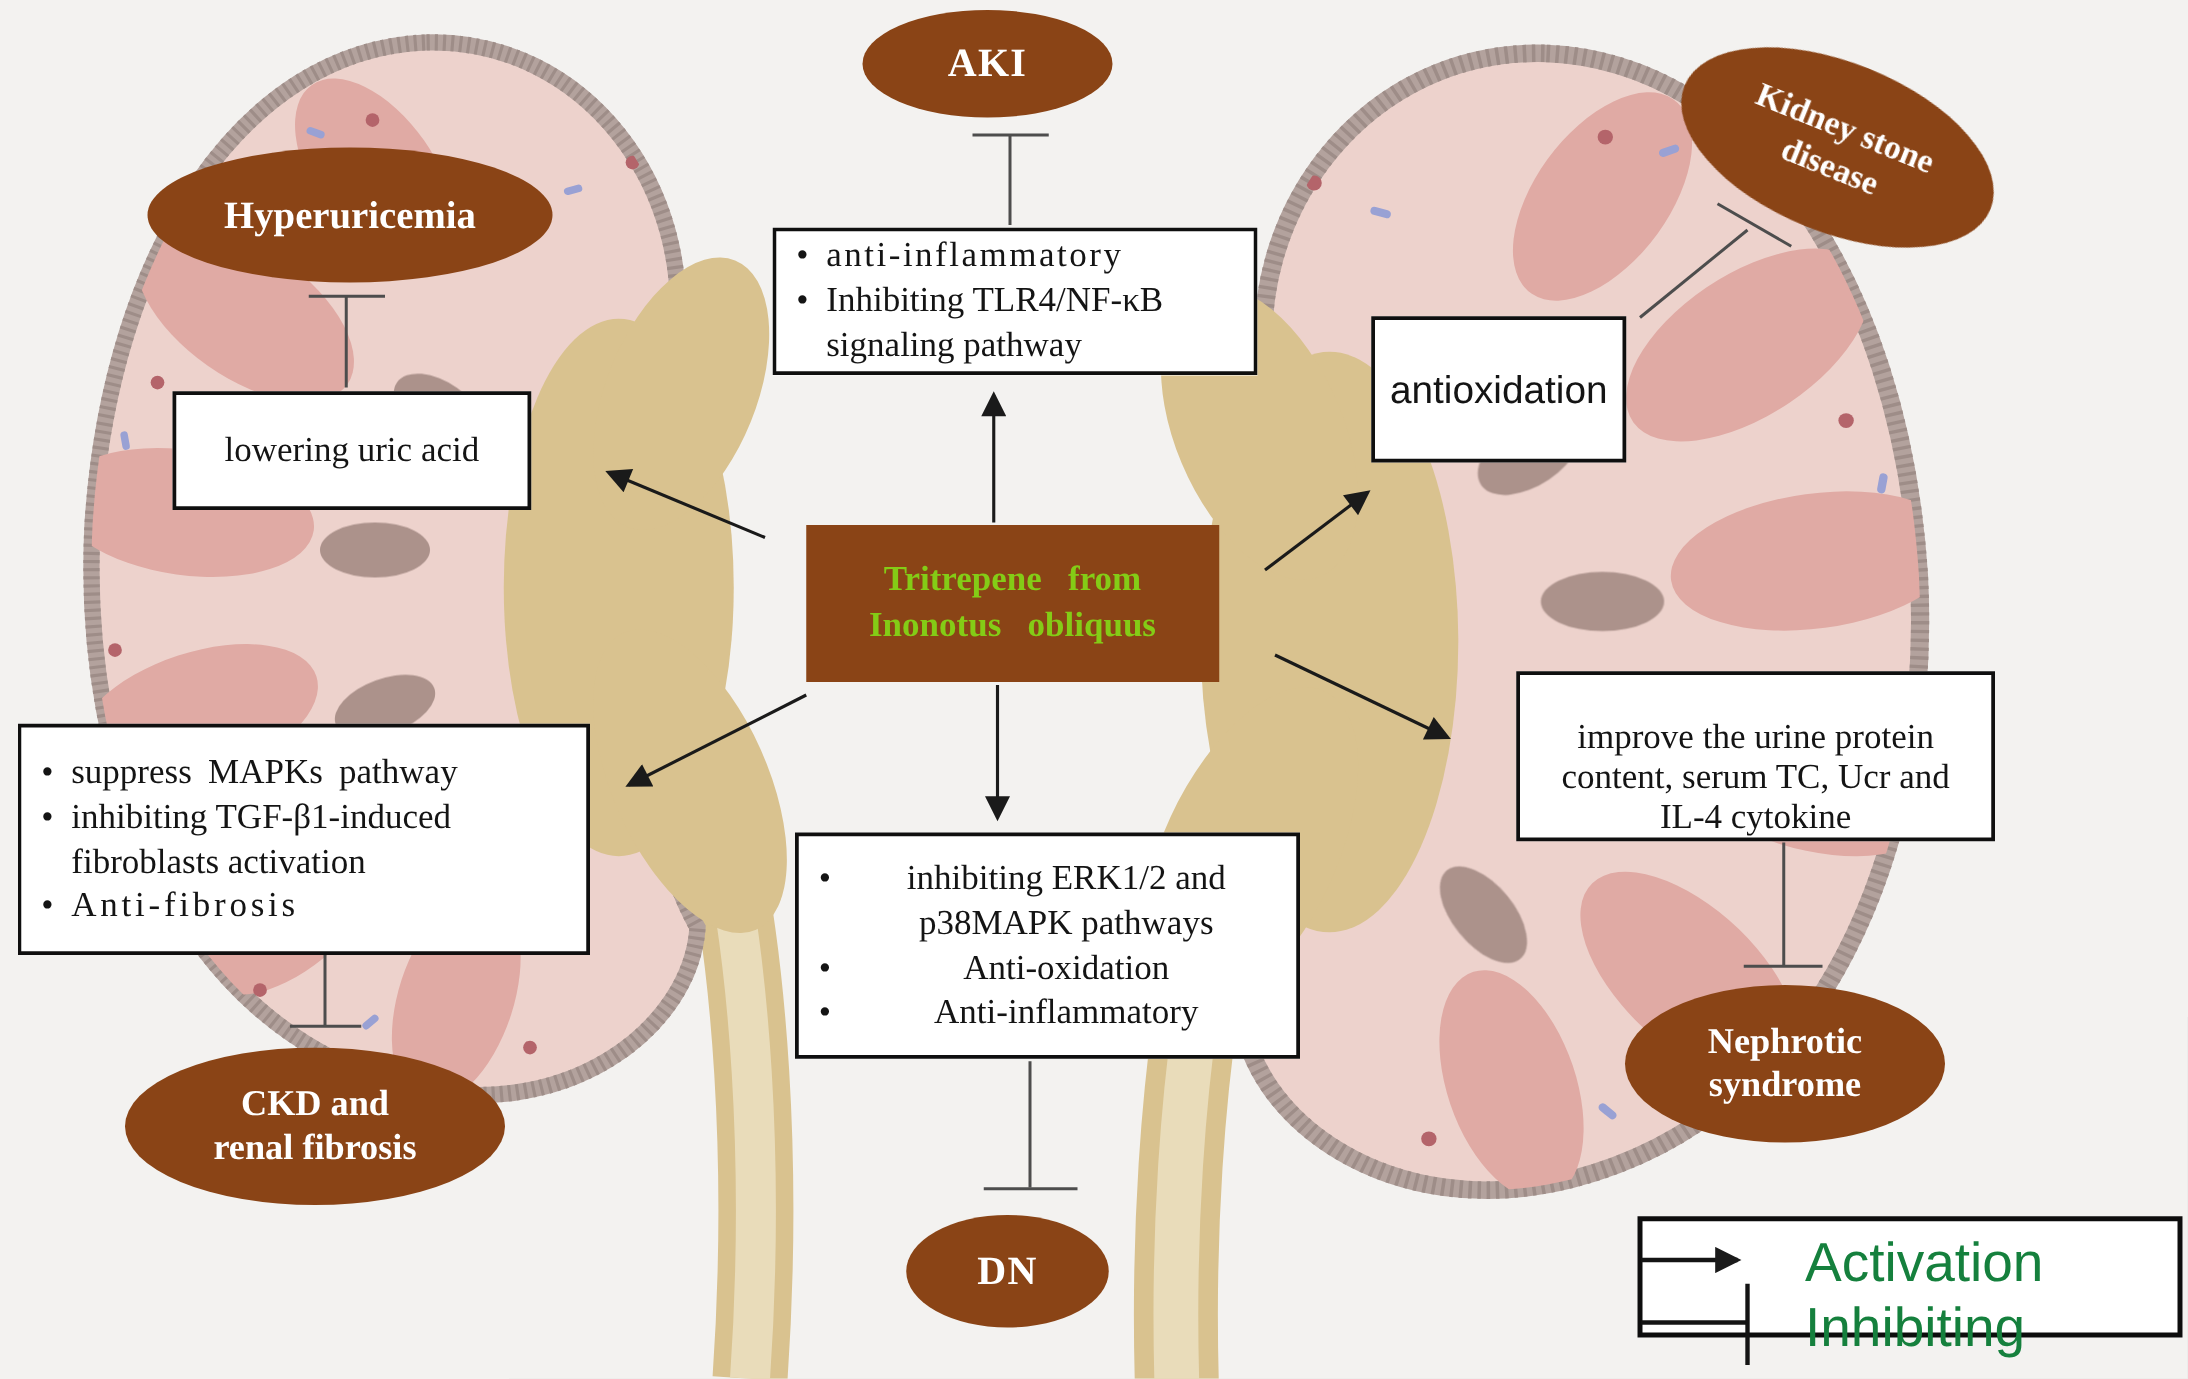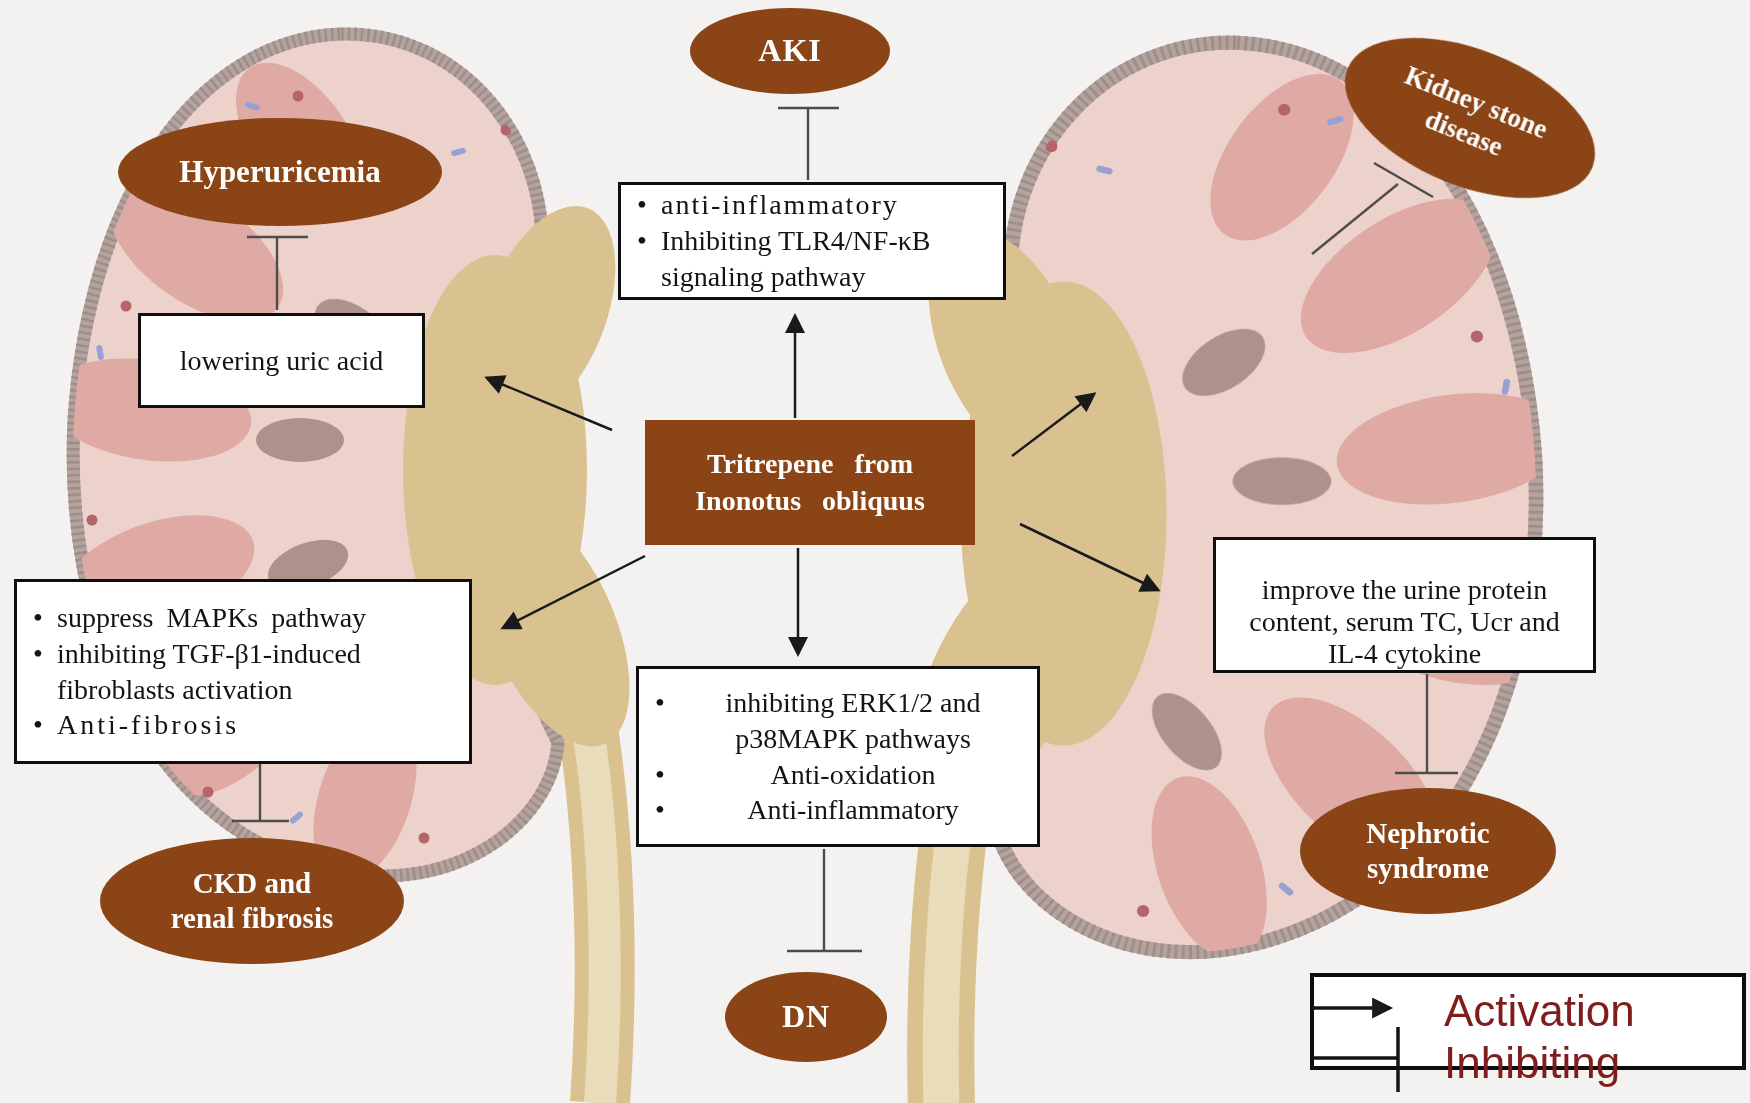"antioxidation" div.mech { html: none -> <div> <span>antioxidation</span> </div> }
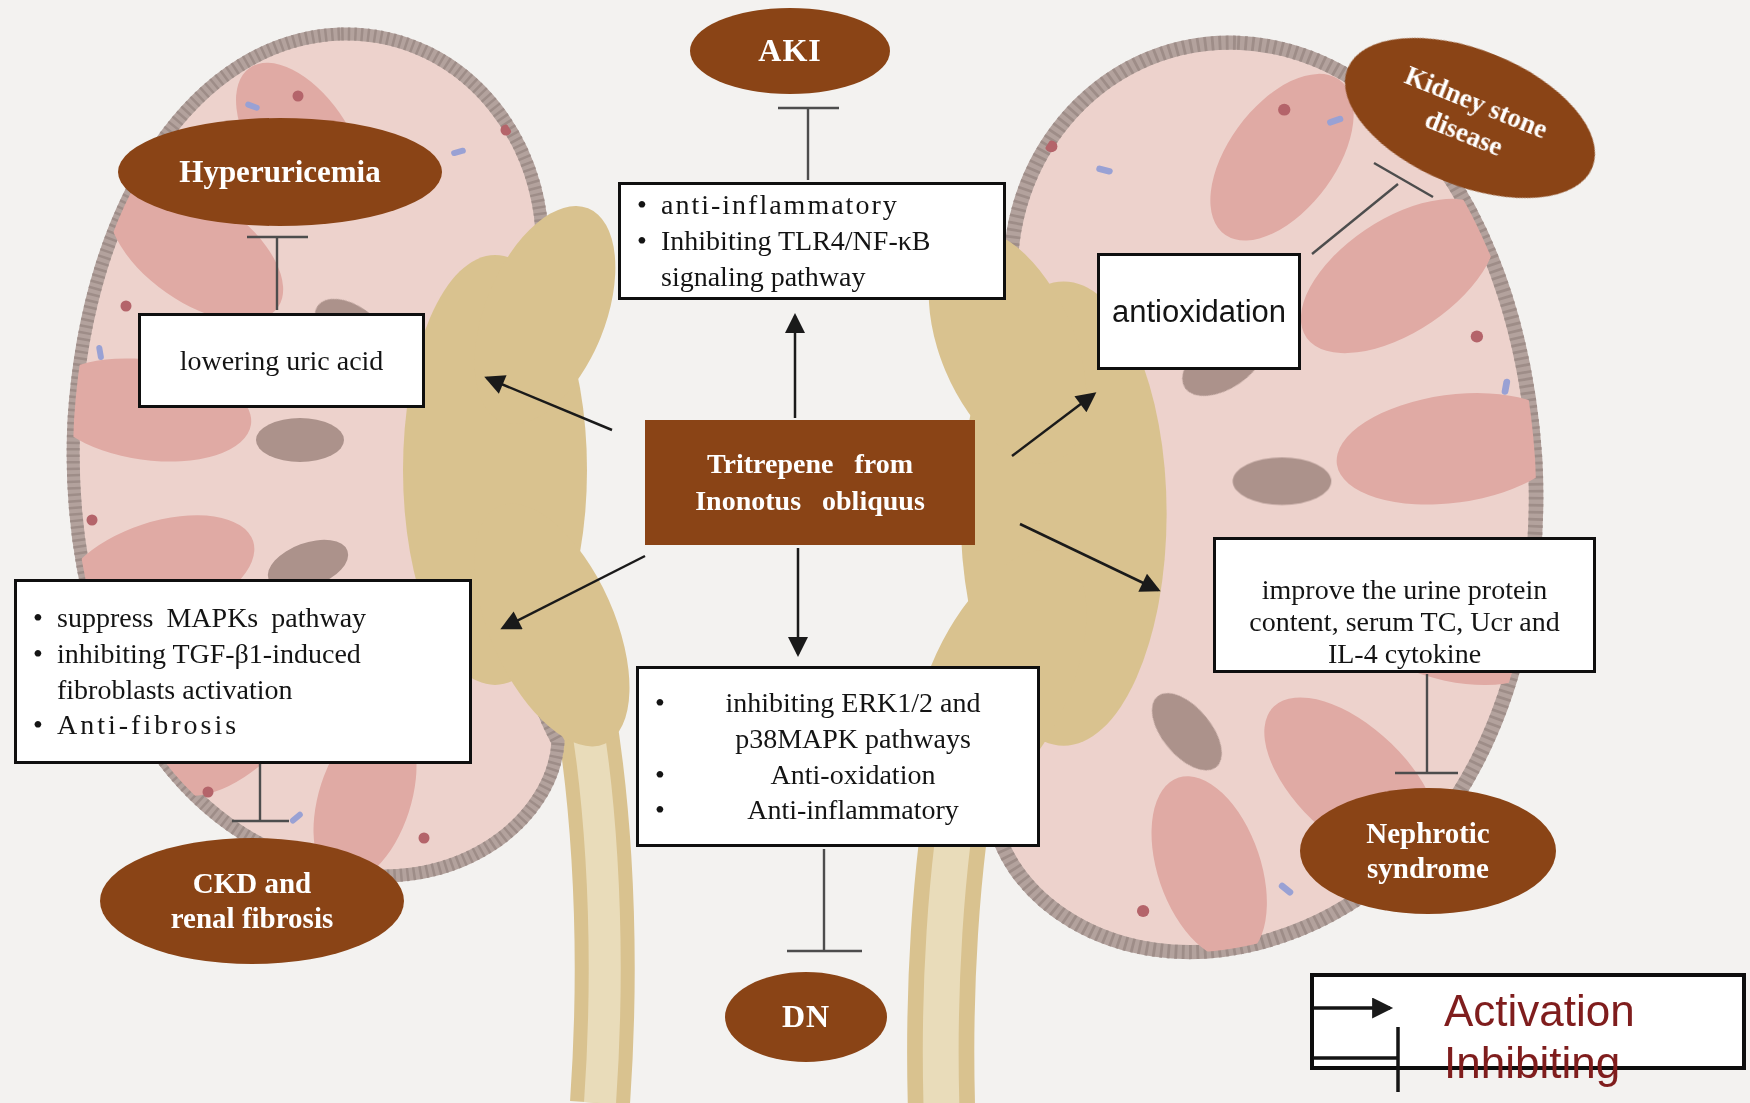"Tritrepene from" #center-box { color: #ffffff -> #84cc16 }
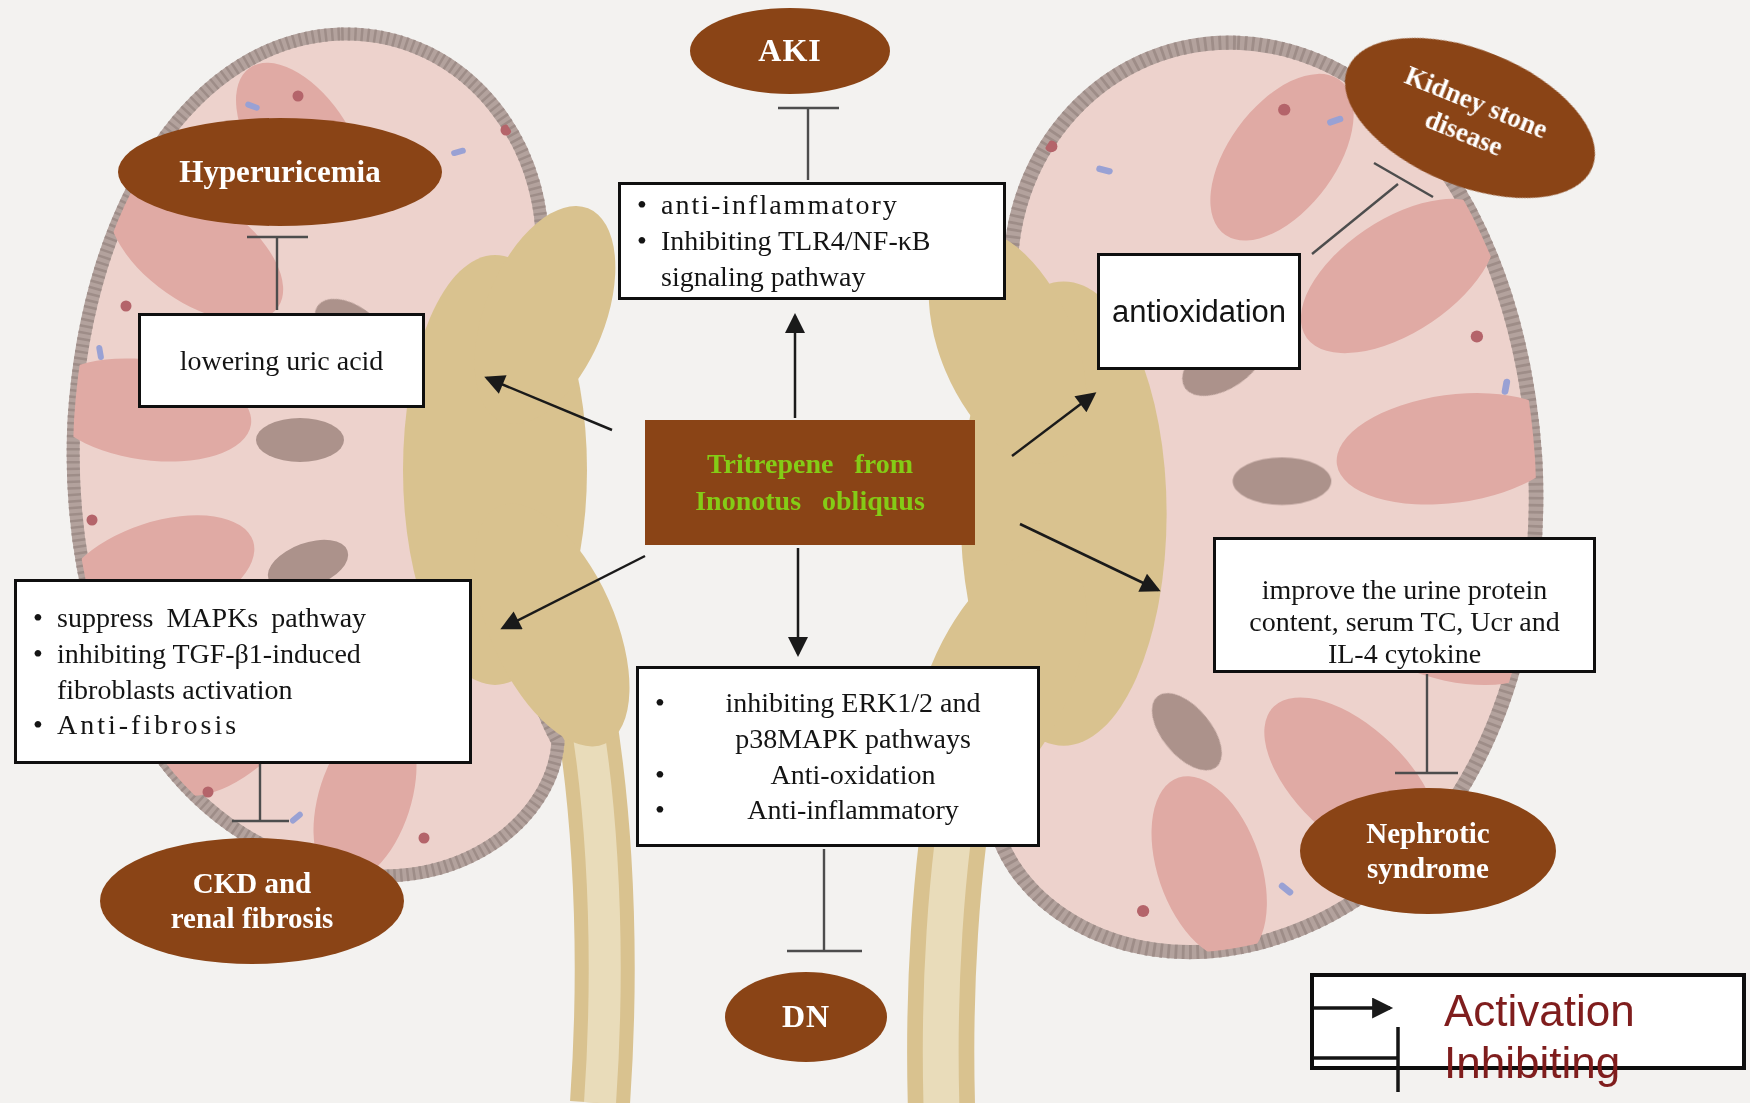"Activation" #legend { color: #7f1d1d -> #15803d }
